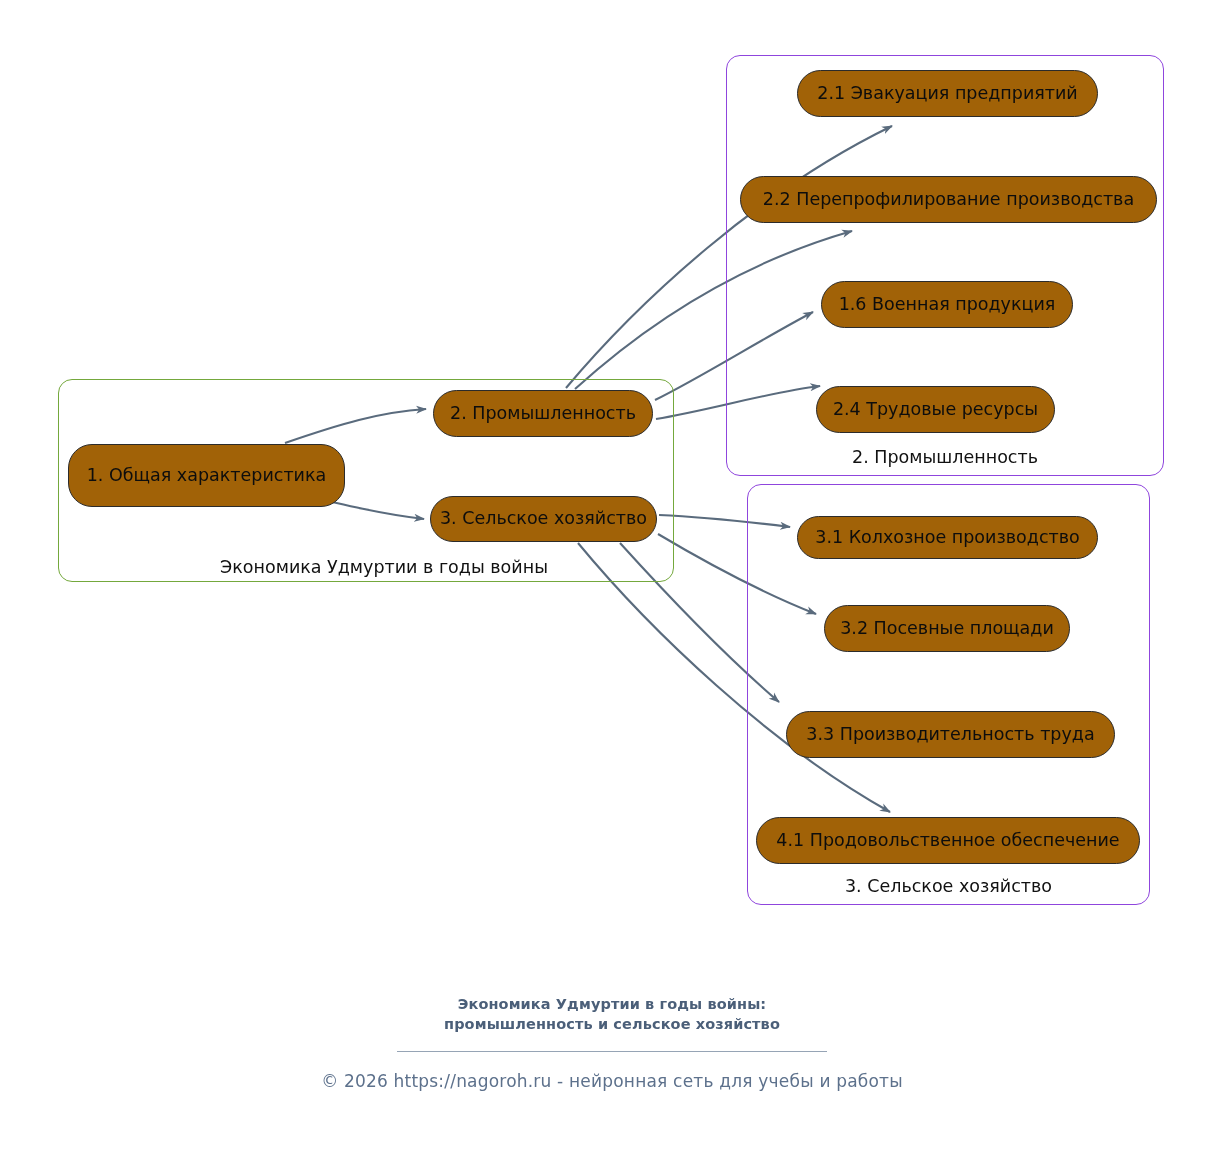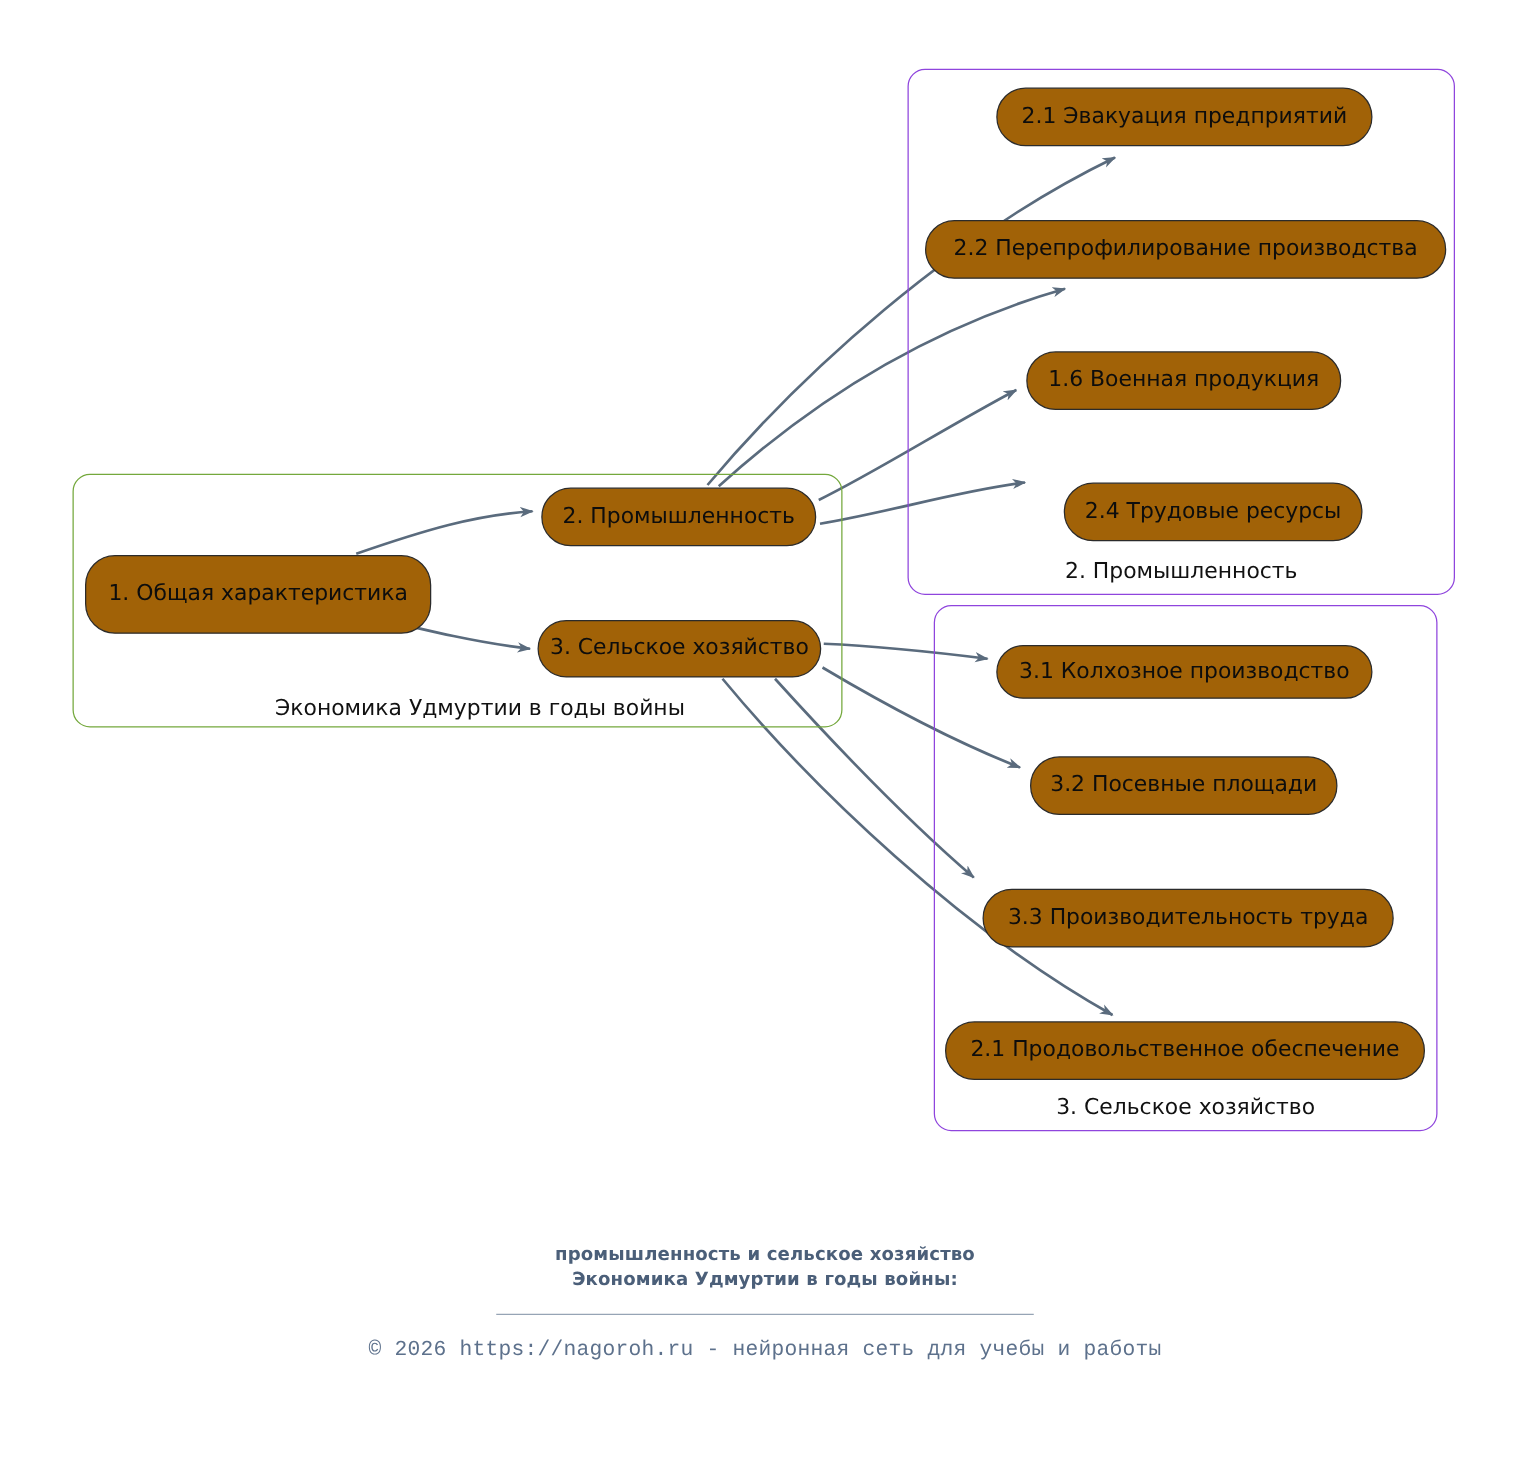"2.4 Трудовые ресурсы" #node-2-4 { left: 851px -> 816px }
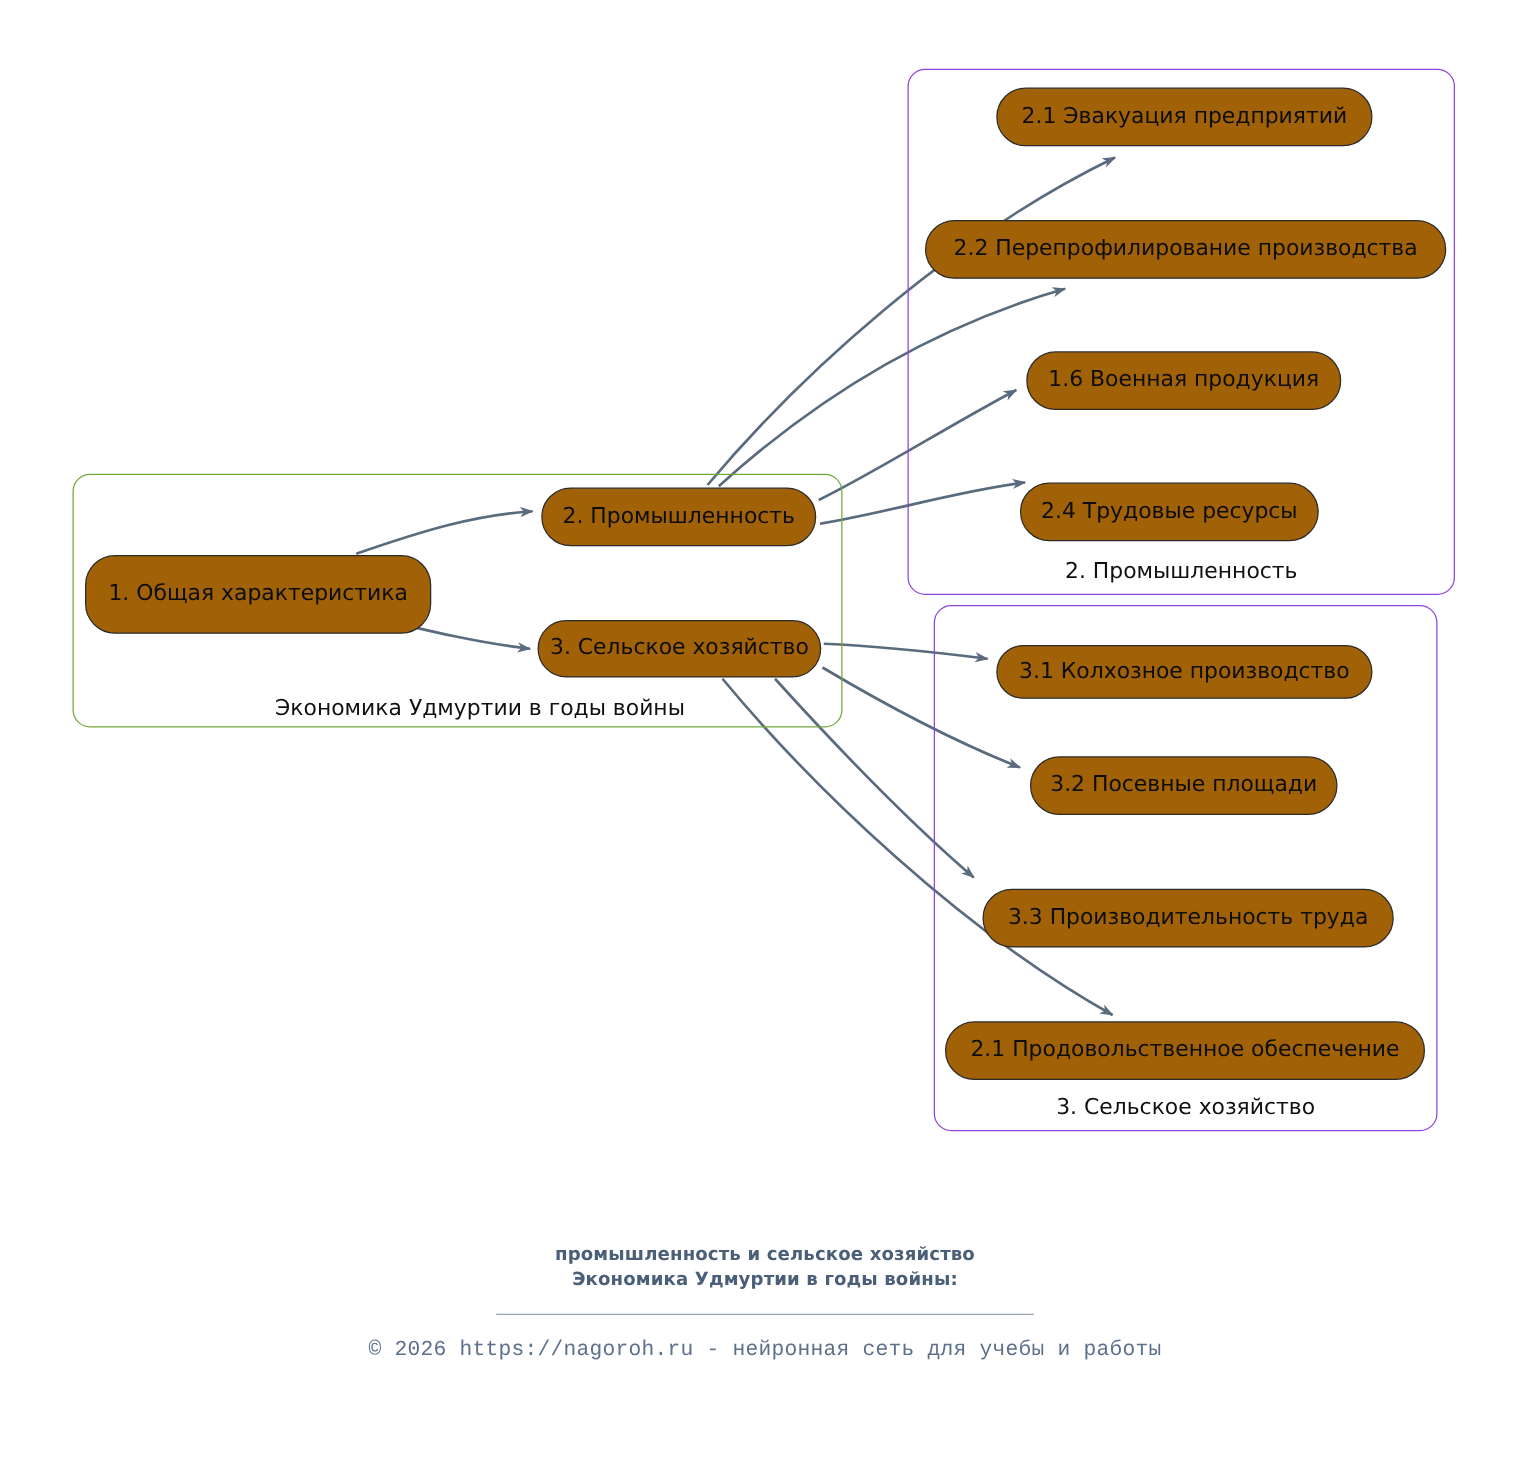"2.1 Продовольственное обеспечение" div.node { text: 2.1 -> 4.1 }
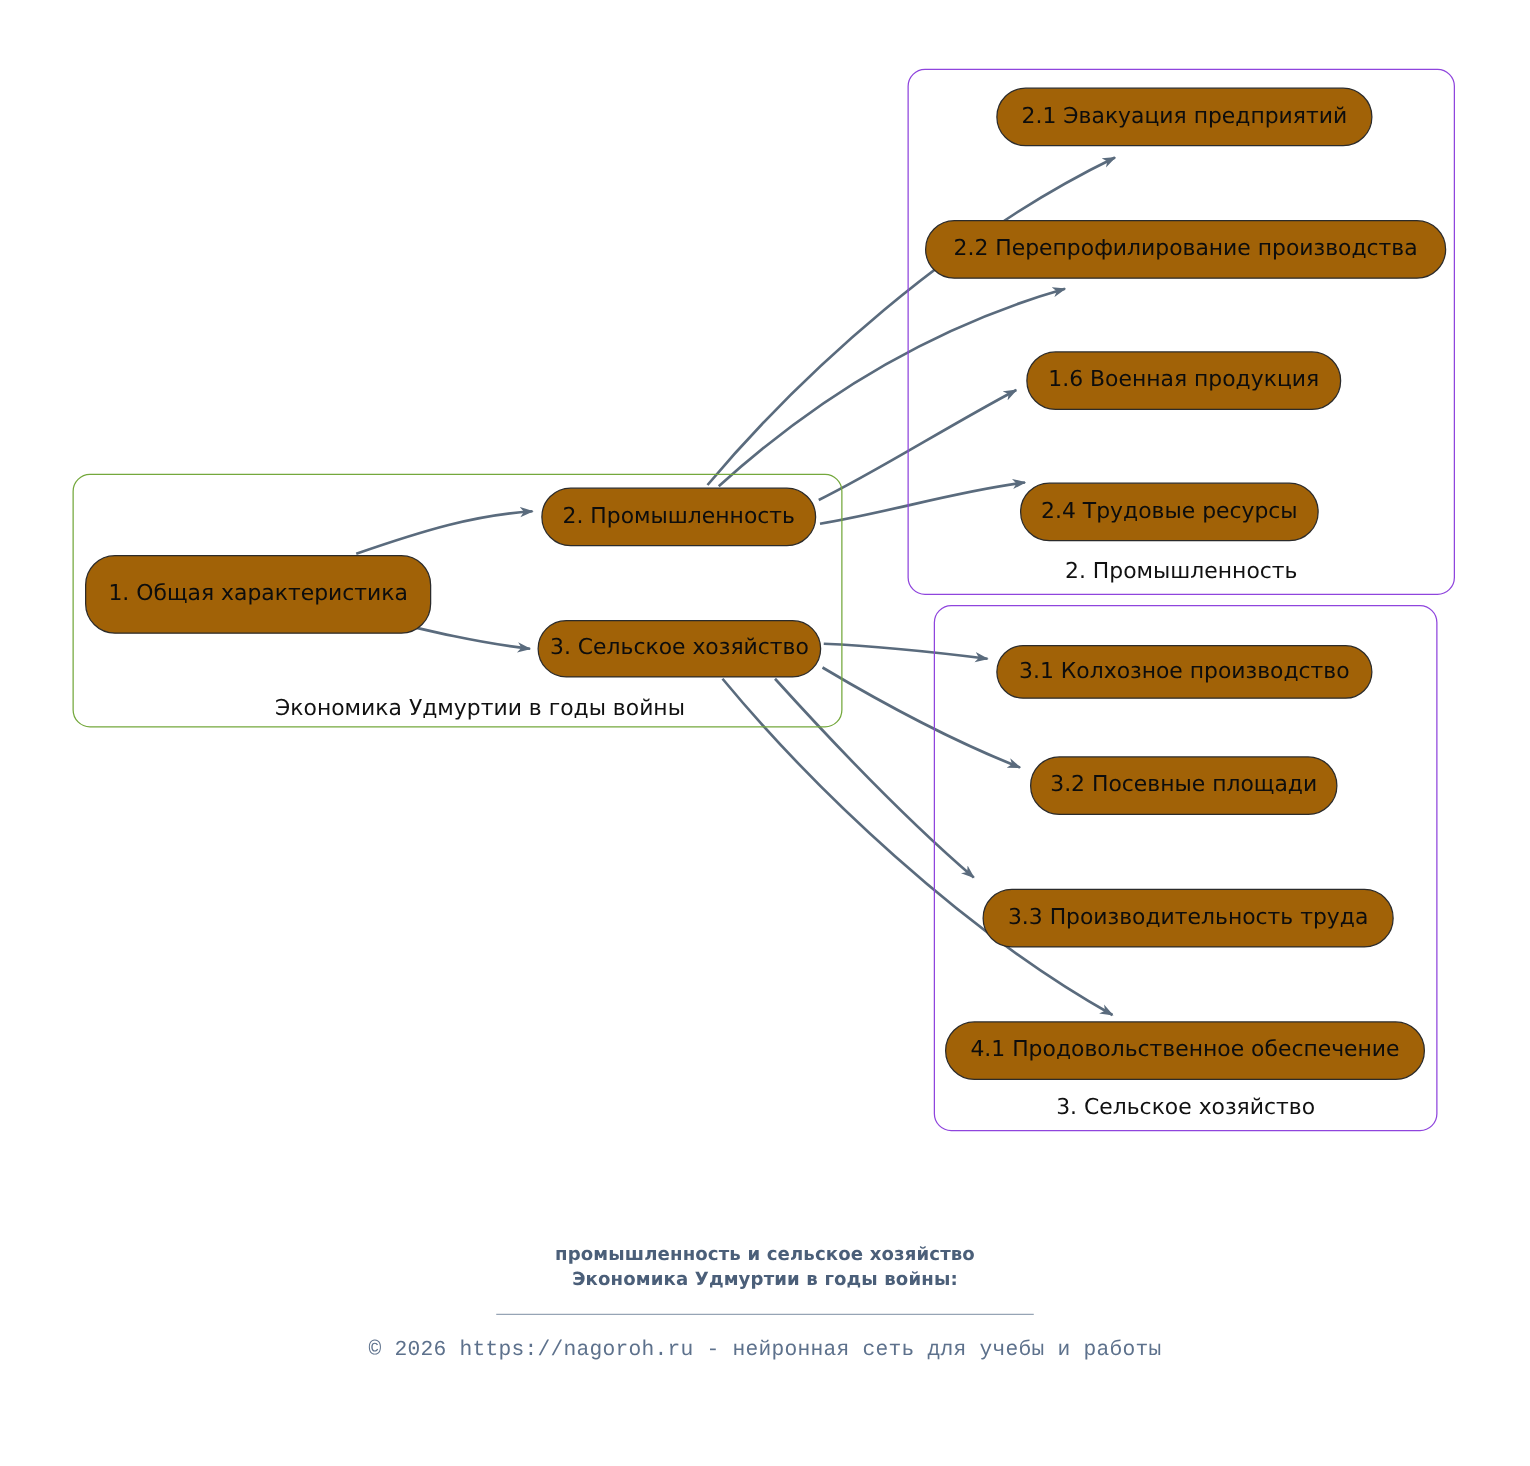"промышленность и сельское хозяйство" div { order: before "Экономика Удмуртии в годы войны:" -> after "Экономика Удмуртии в годы войны:" }
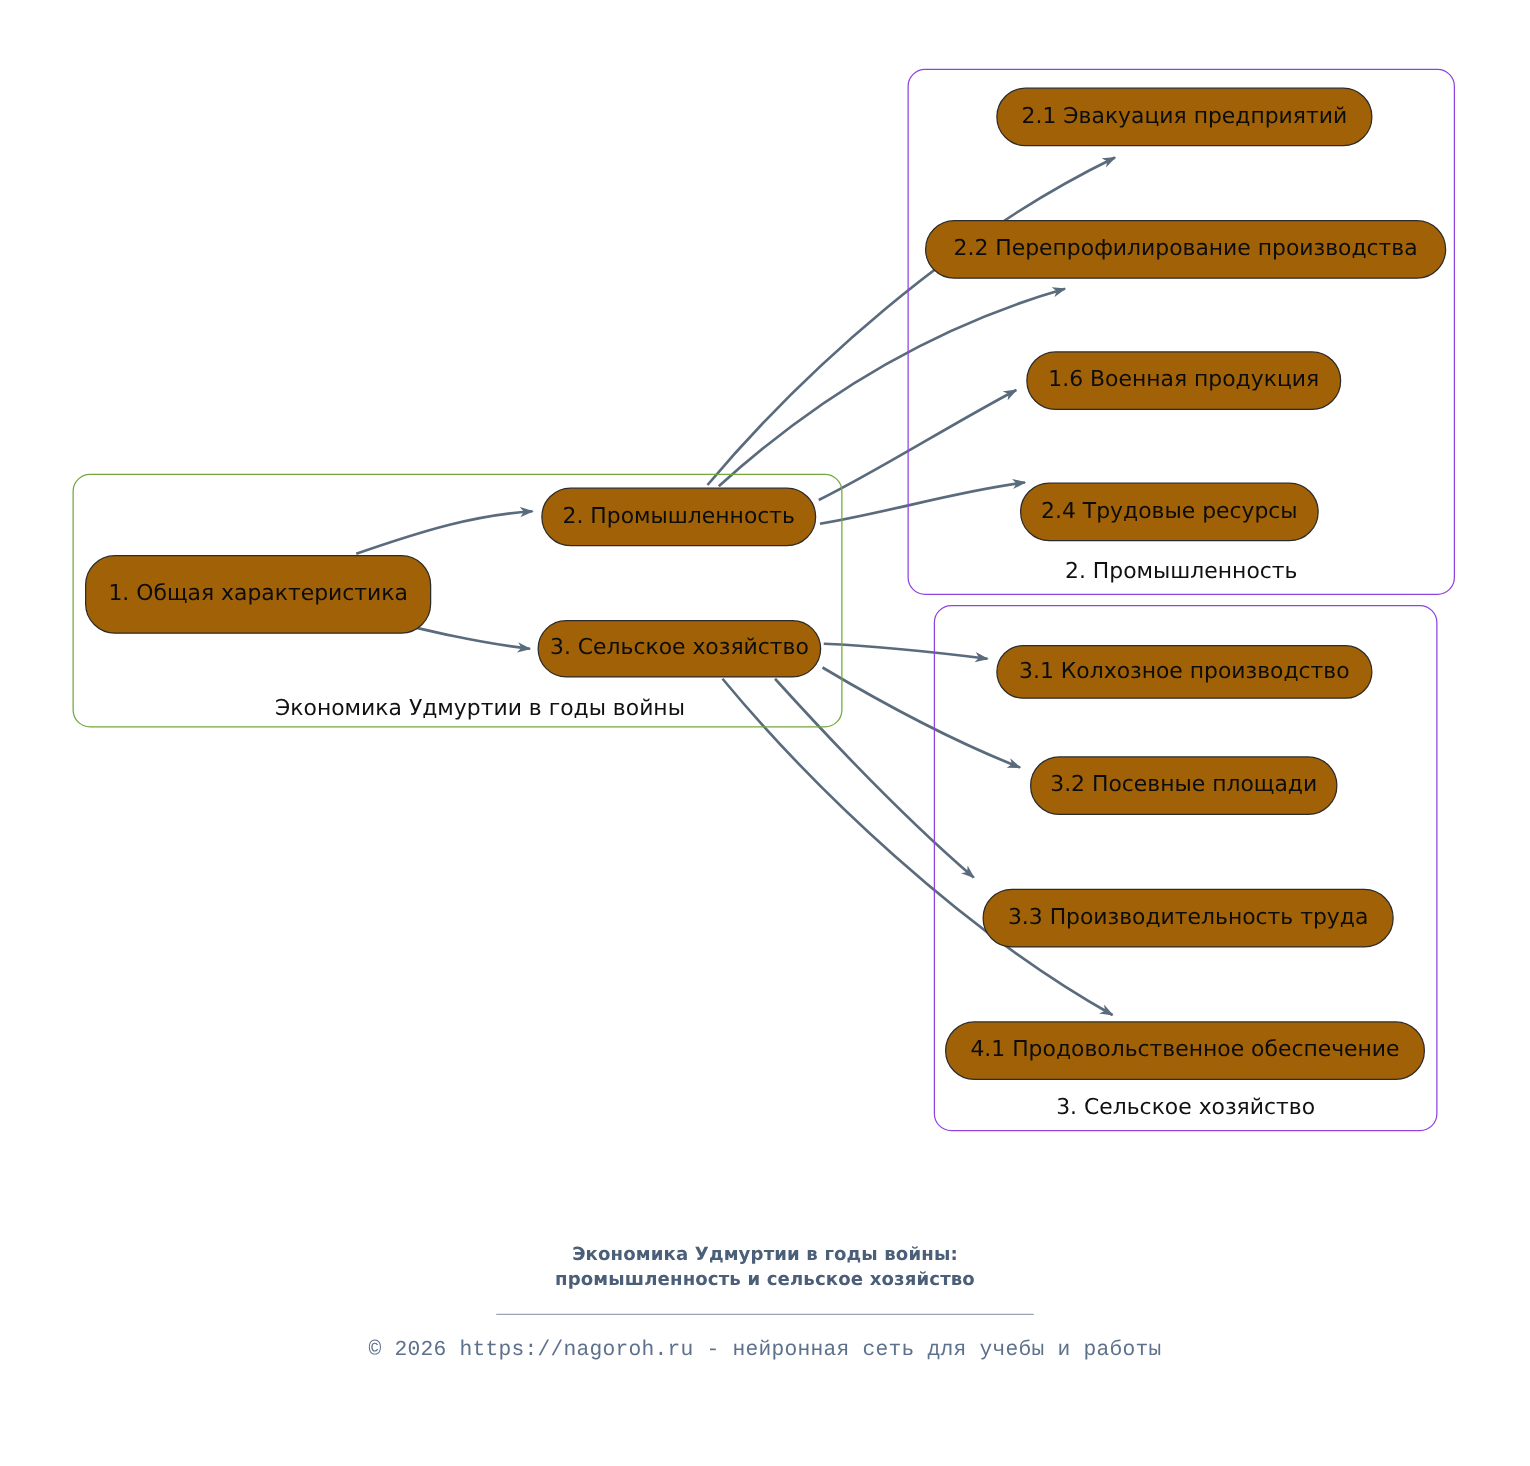"© 2026 https://nagoroh.ru - нейронная" #footer-credit { font-family: Liberation Mono, monospace -> none }
